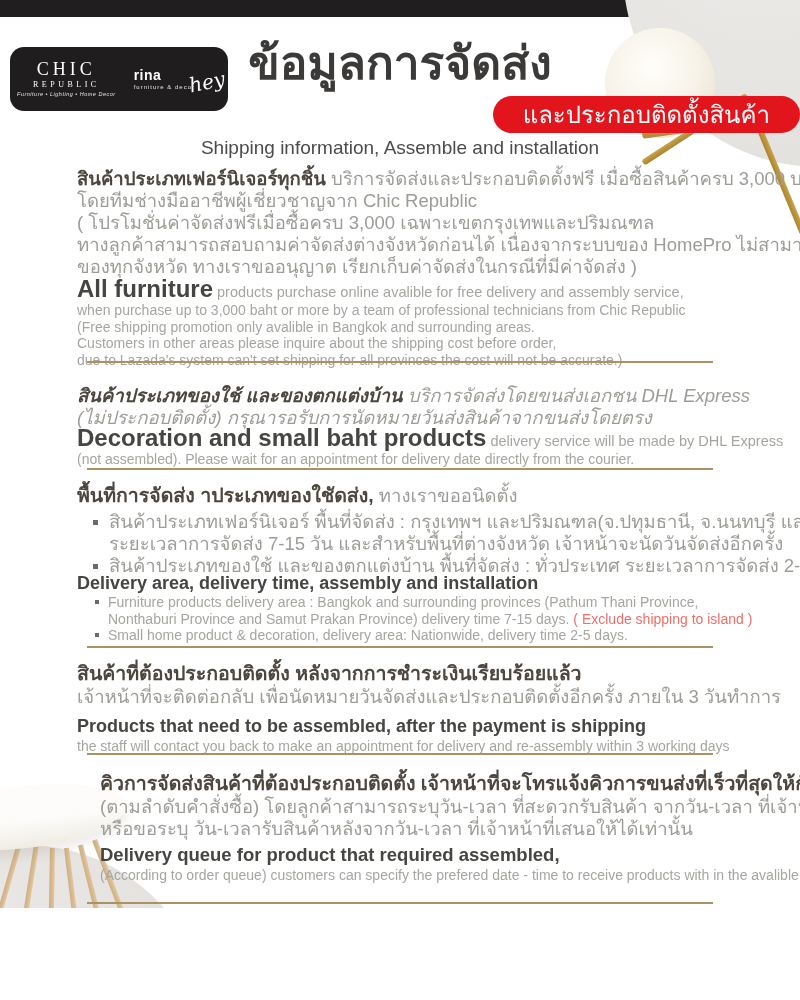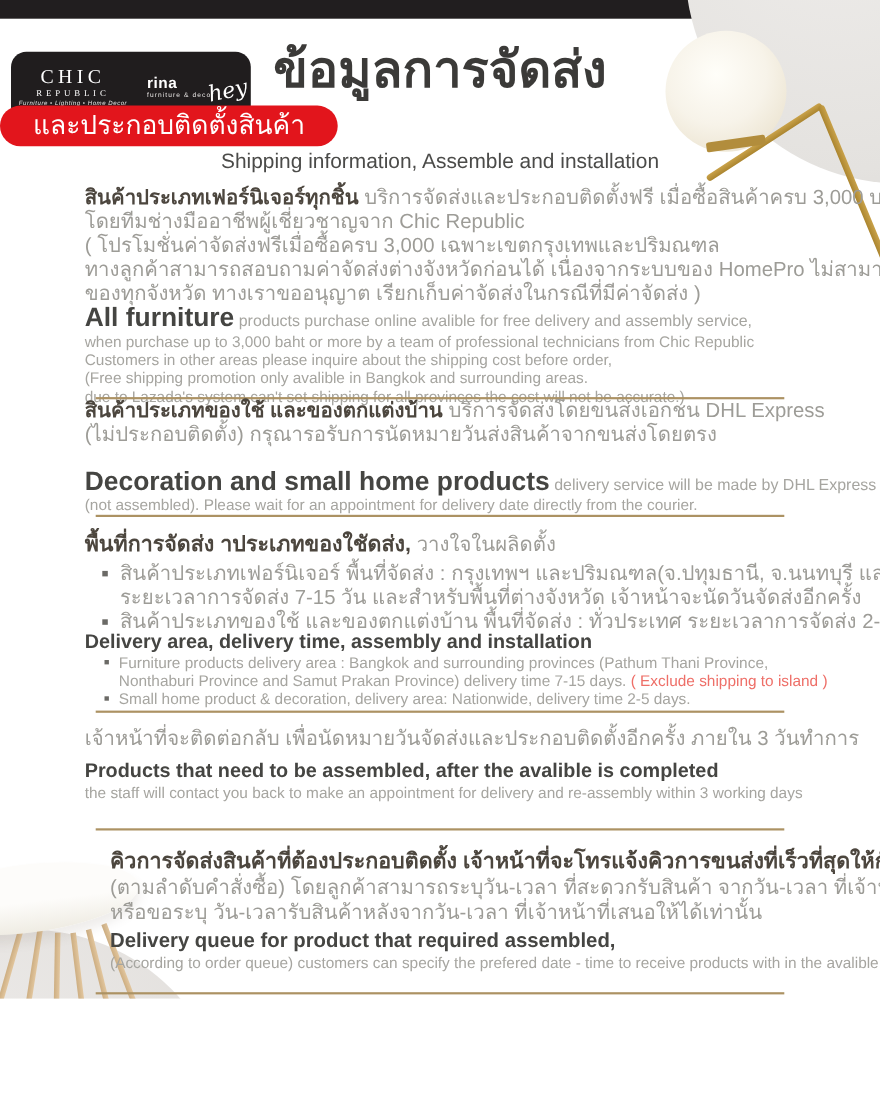"และประกอบติดตั้งสินค้า" .badge-wrap { justify-content: flex-start -> flex-end }
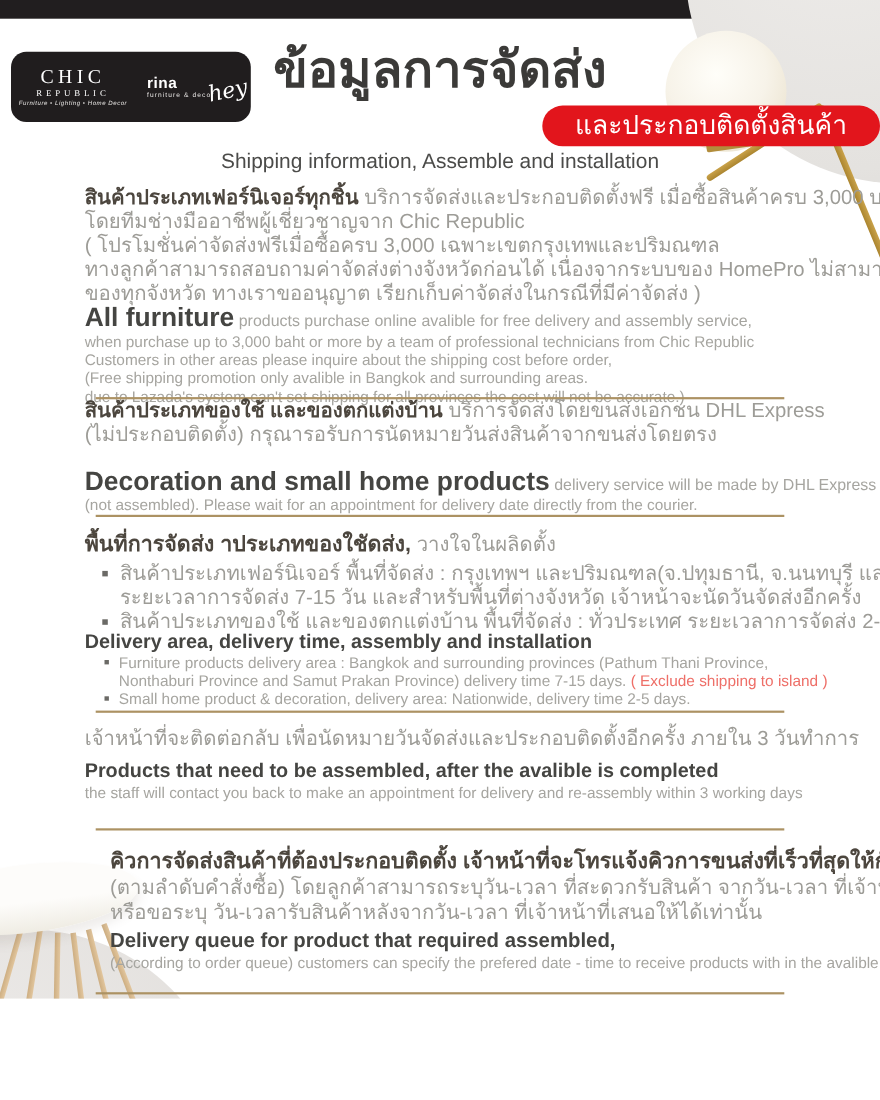"Customers in other areas please" div.en-line { order: before "(Free shipping promotion only avalible" -> after "(Free shipping promotion only avalible" }
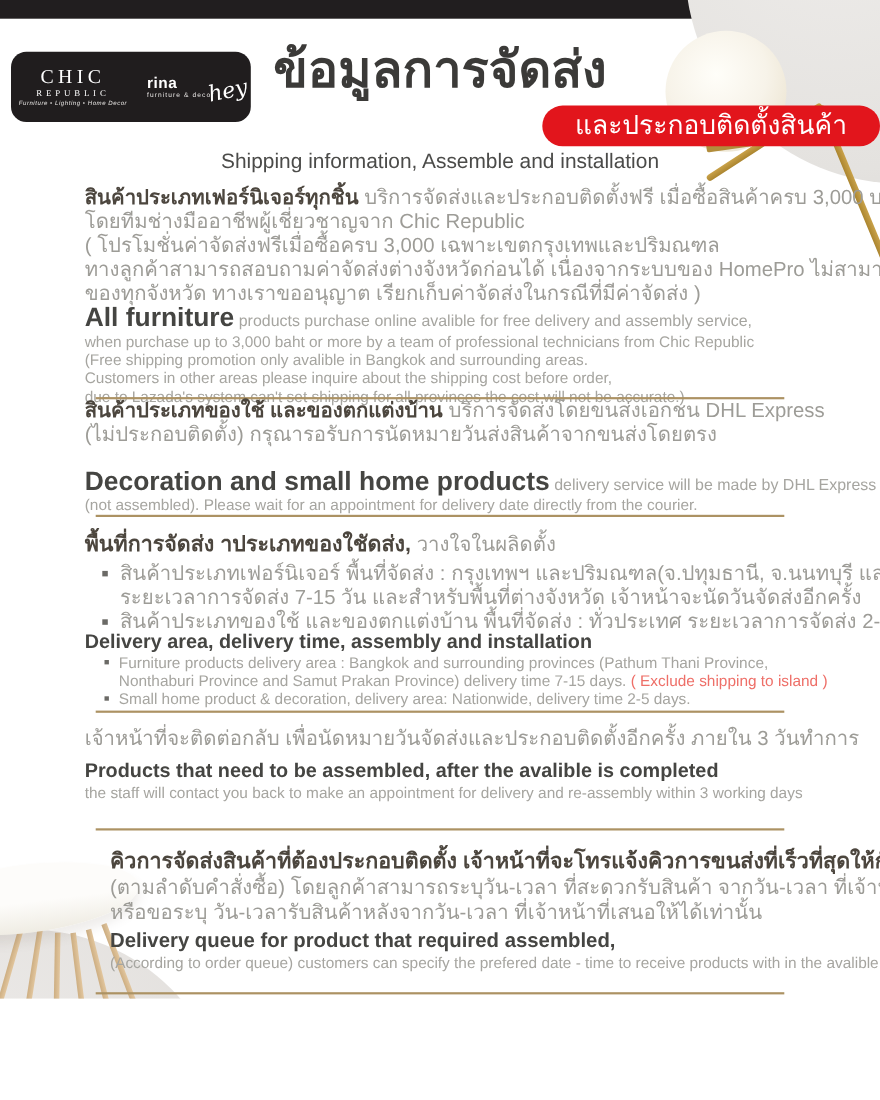"สินค้าประเภทของใช้ และของตกแต่งบ้าน" div.sec { font-style: none -> italic; top: 362px -> 385px }
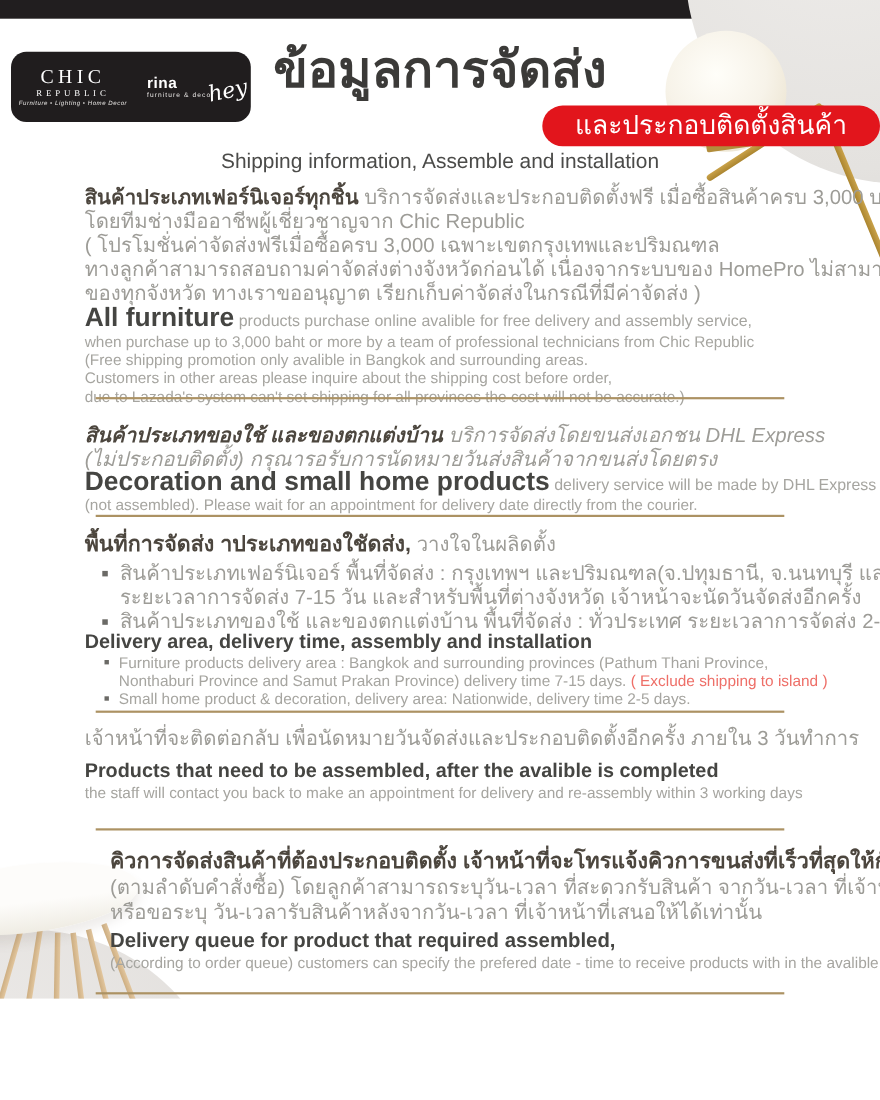"Decoration and small home products" span.en-b { text: home -> baht }
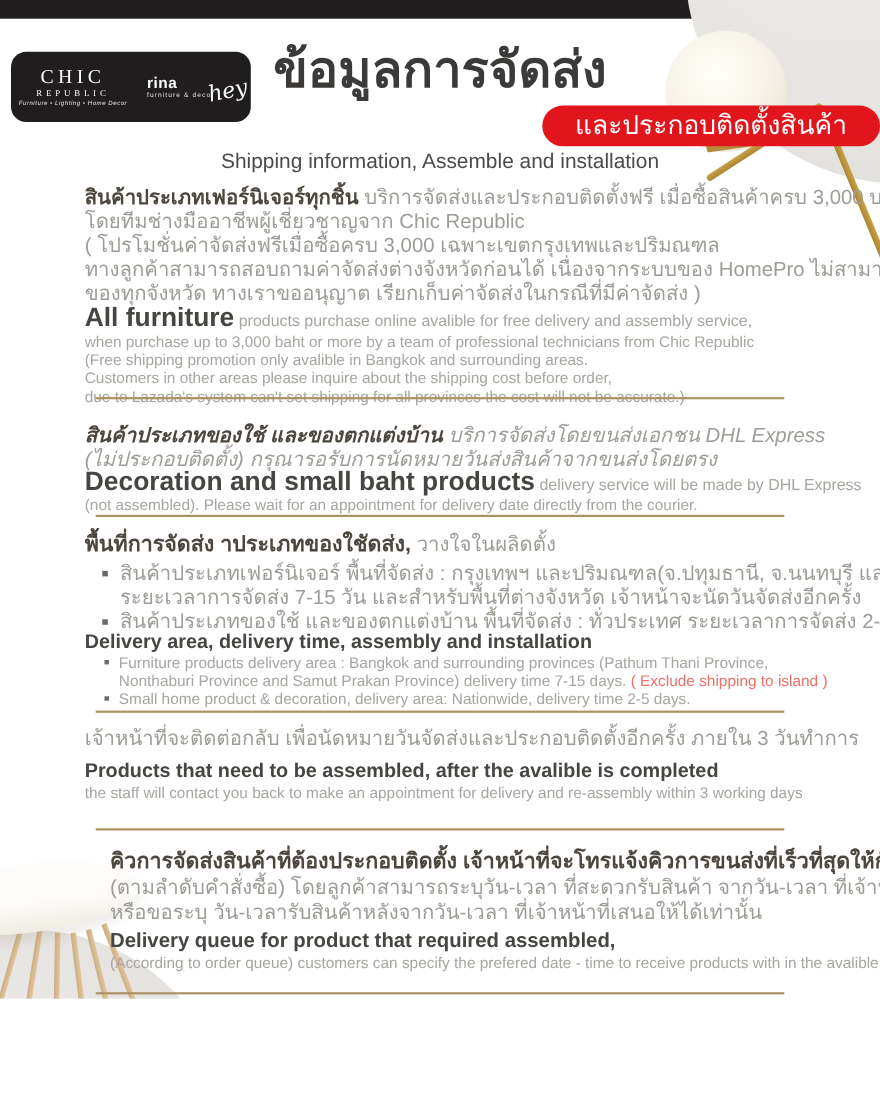"วางใจในผลิดตั้ง" span { text: วางใจในผลิดตั้ง -> ทางเราขออนิดตั้ง }
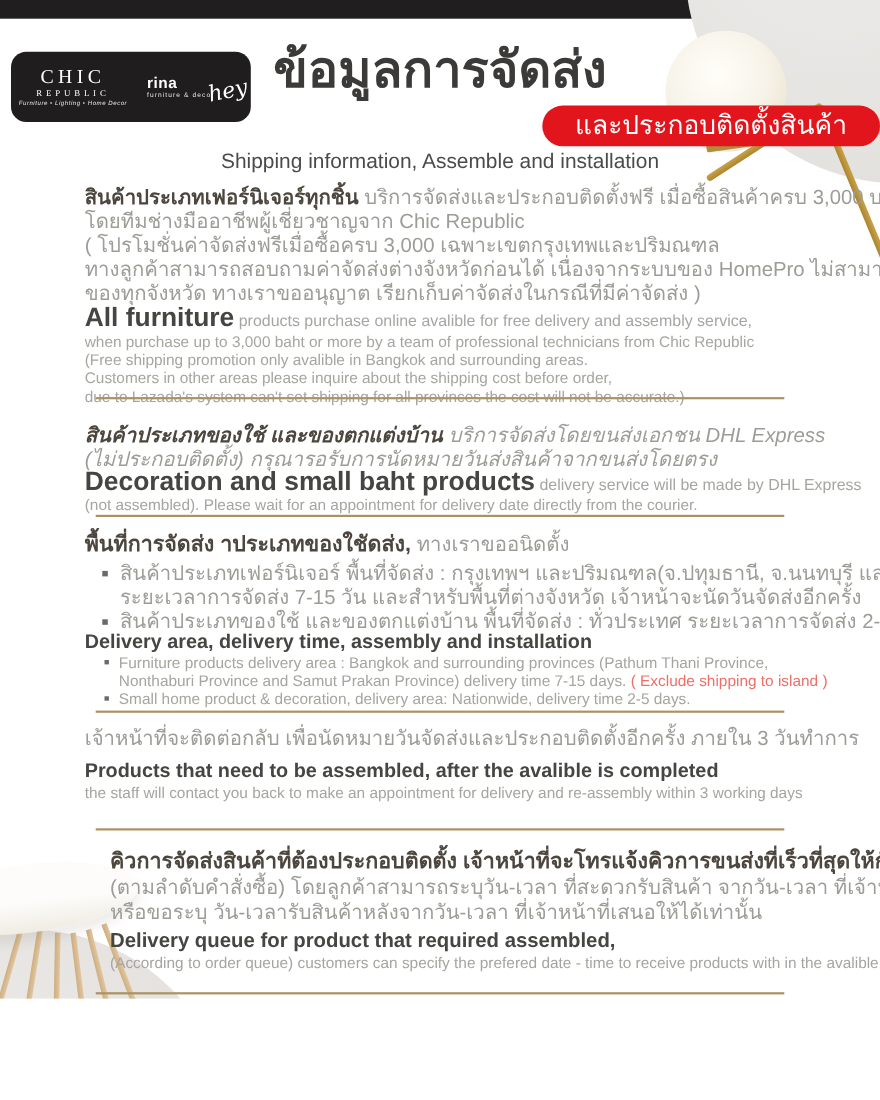"สินค้าที่ต้องประกอบติดตั้ง" div.th-line { html: none -> <div>สินค้าที่ต้องประกอบติดตั้ง หลังจากการชำระเงินเรียบร้อยแล้ว</div> }
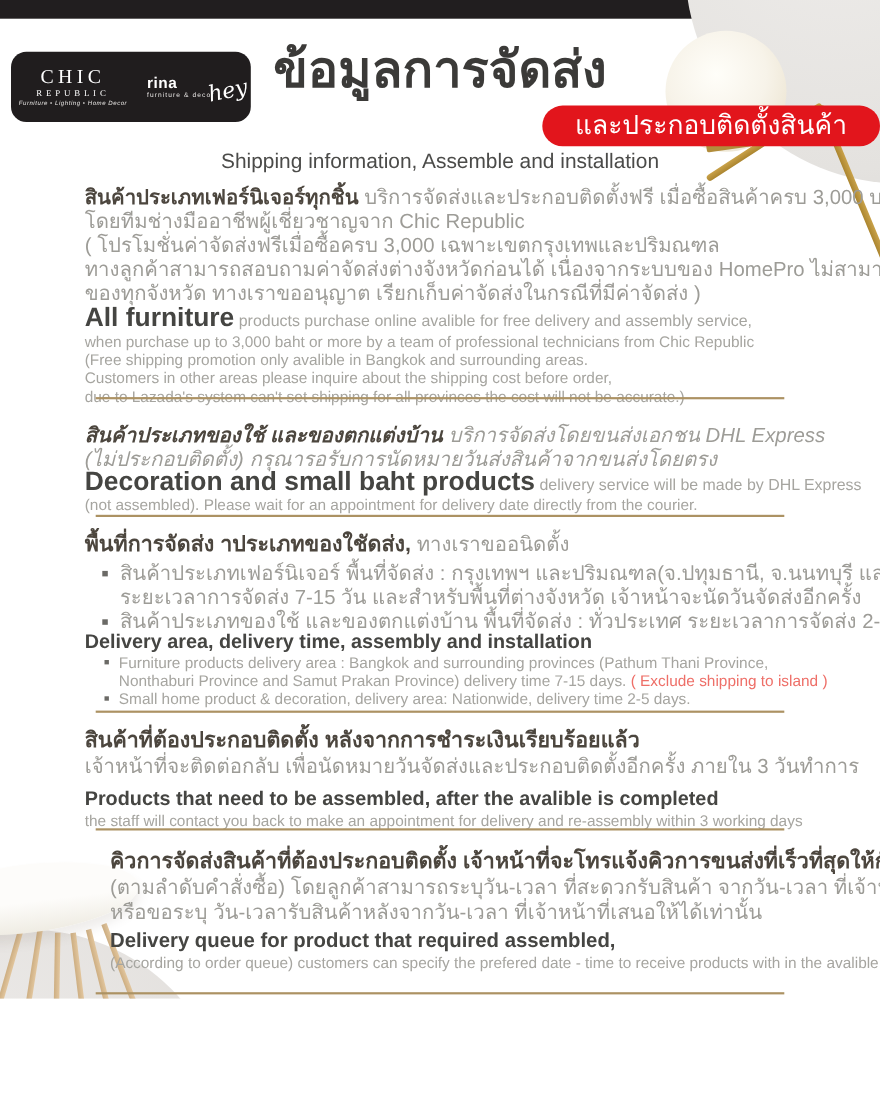"Products that need to be" div.en-b-lg { text: avalible is completed -> payment is shipping }
